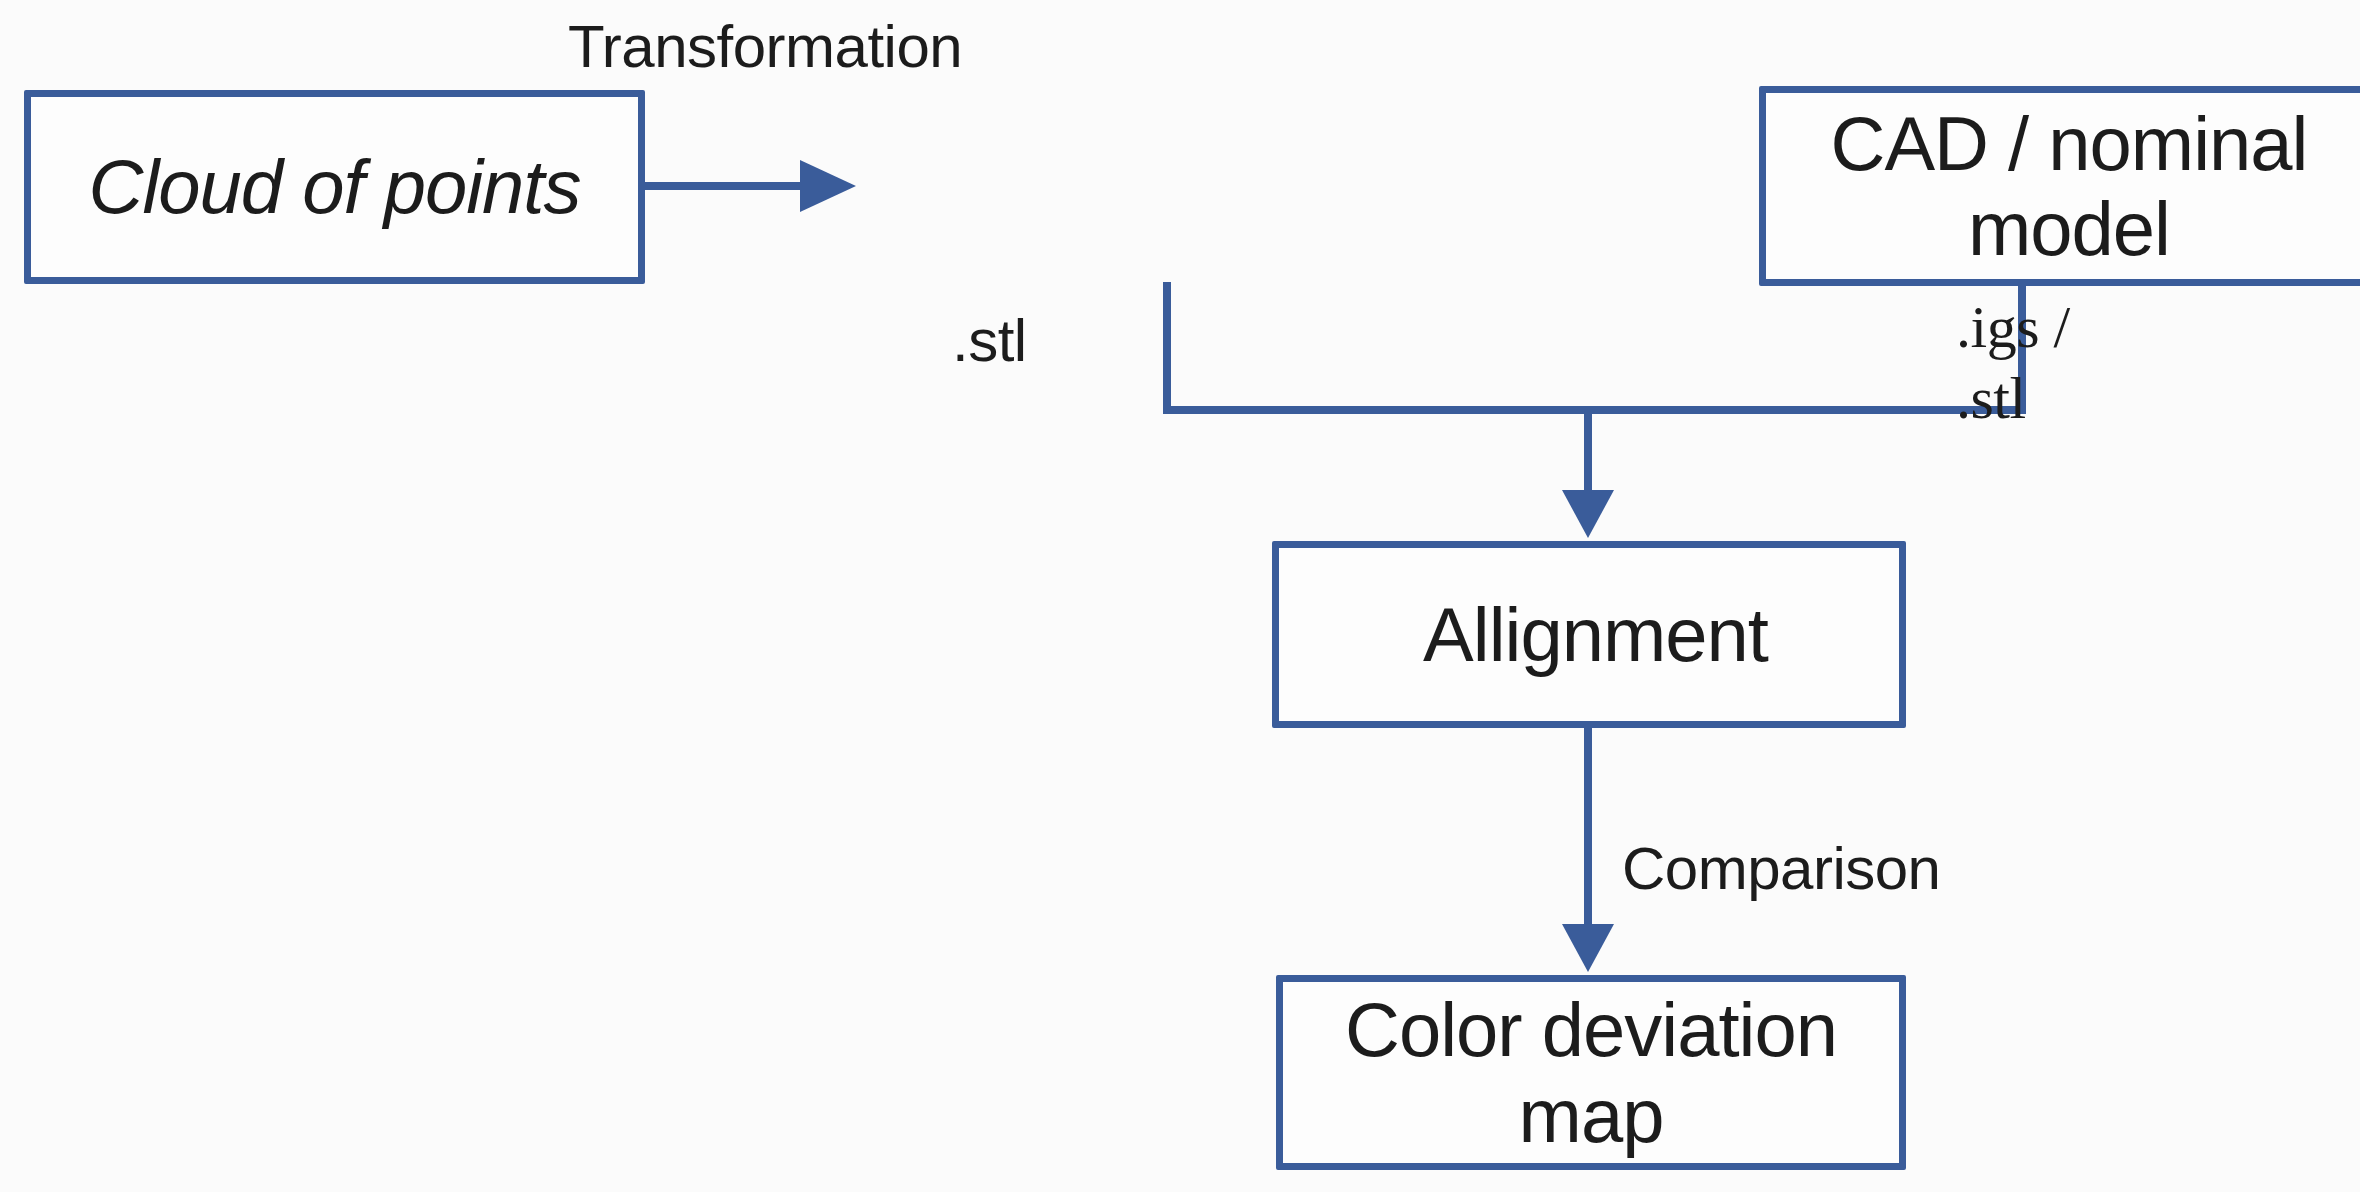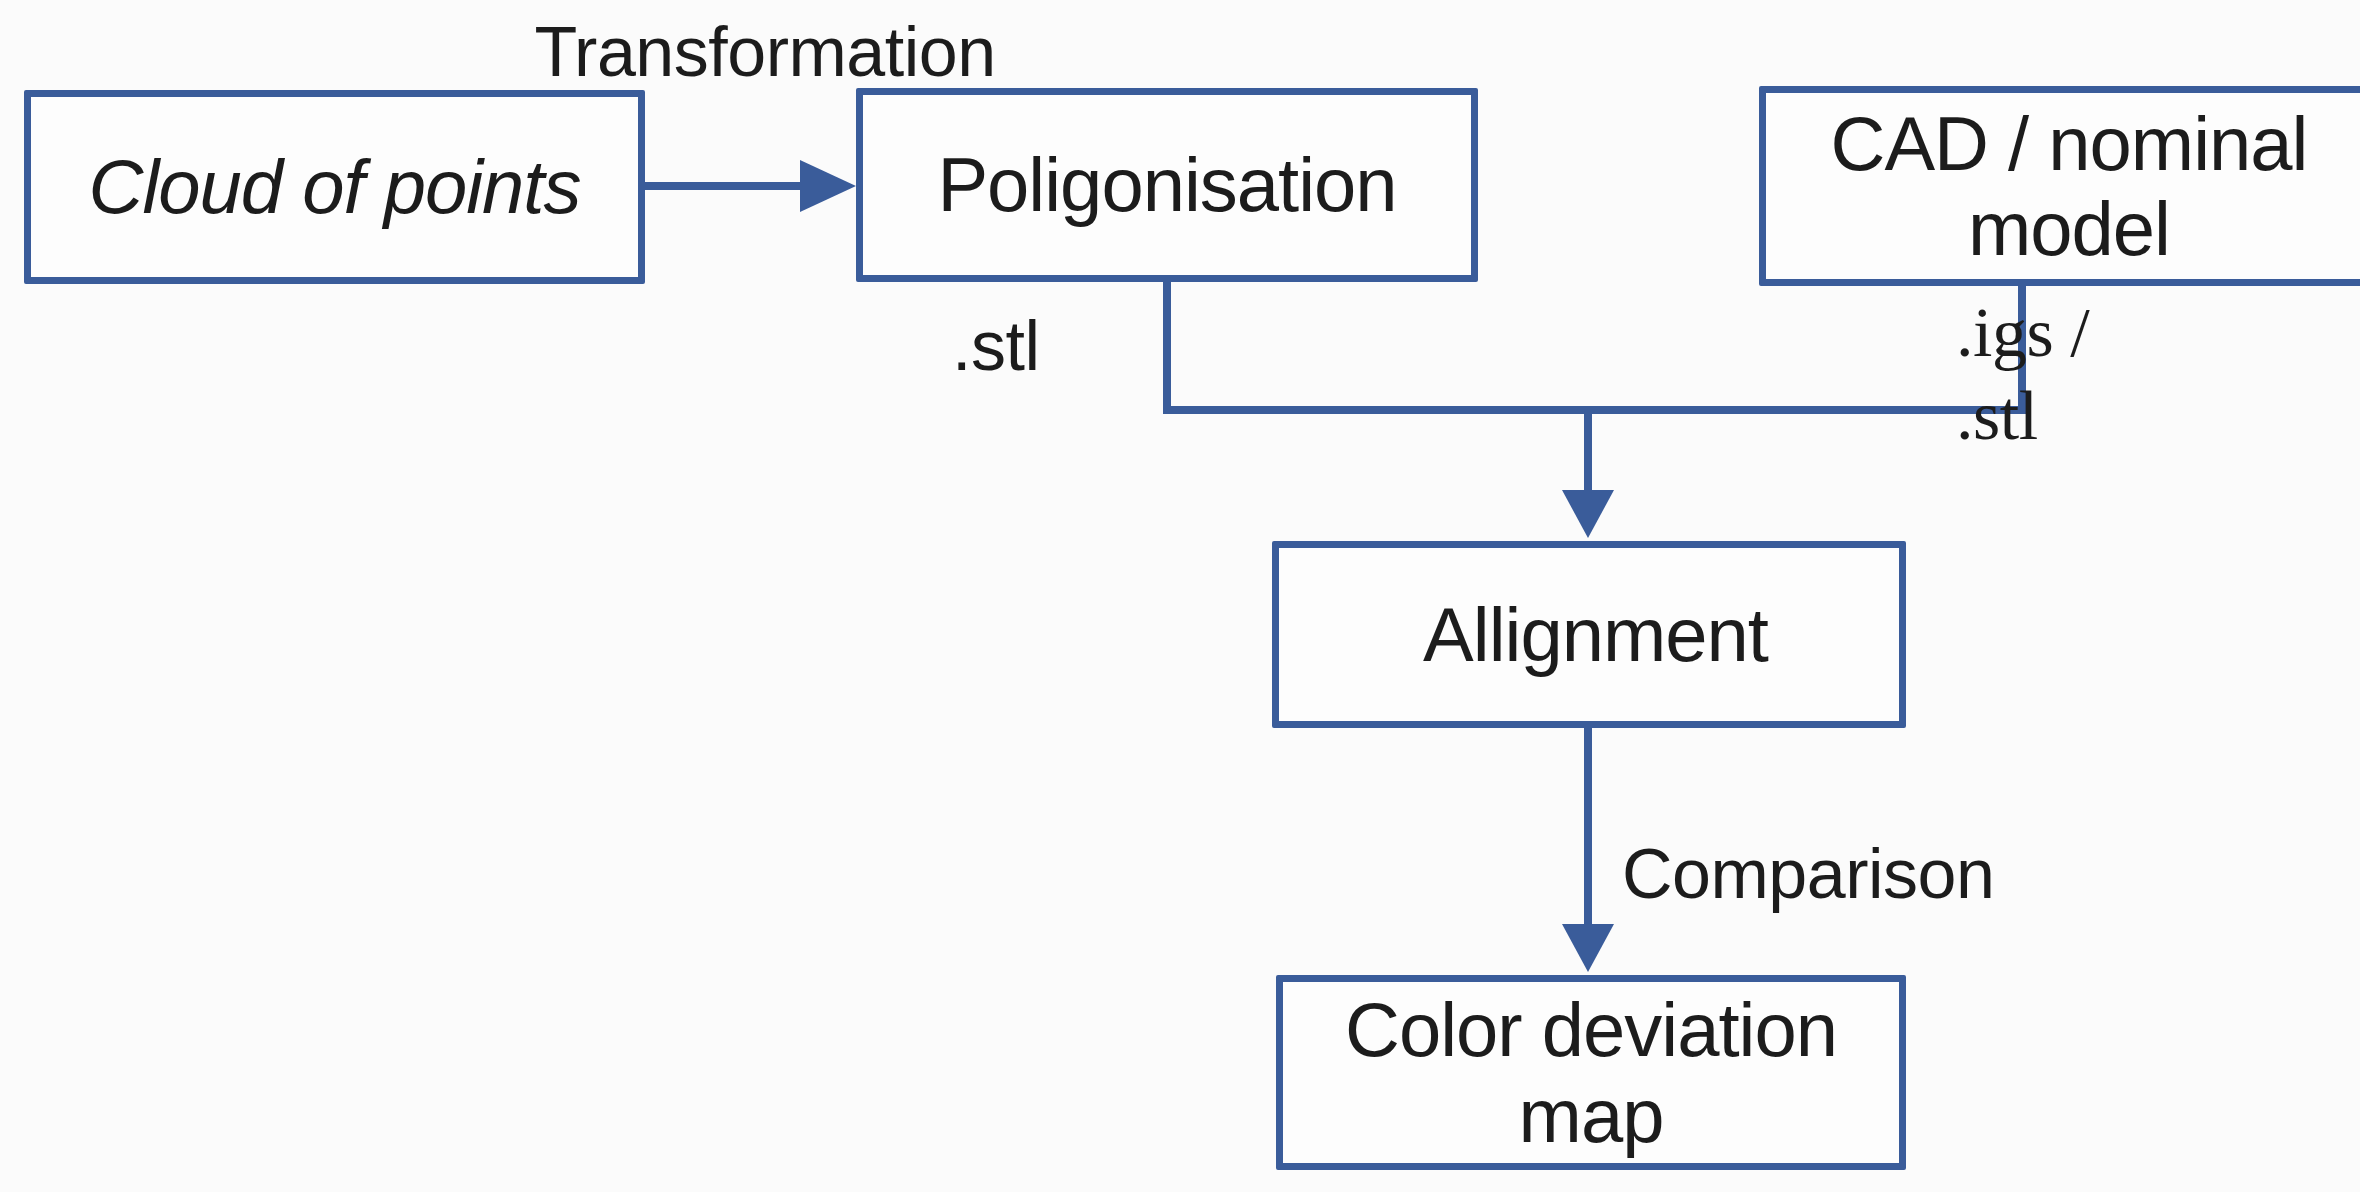"Transformation" .edge-label { font-size: 70px -> 60px }
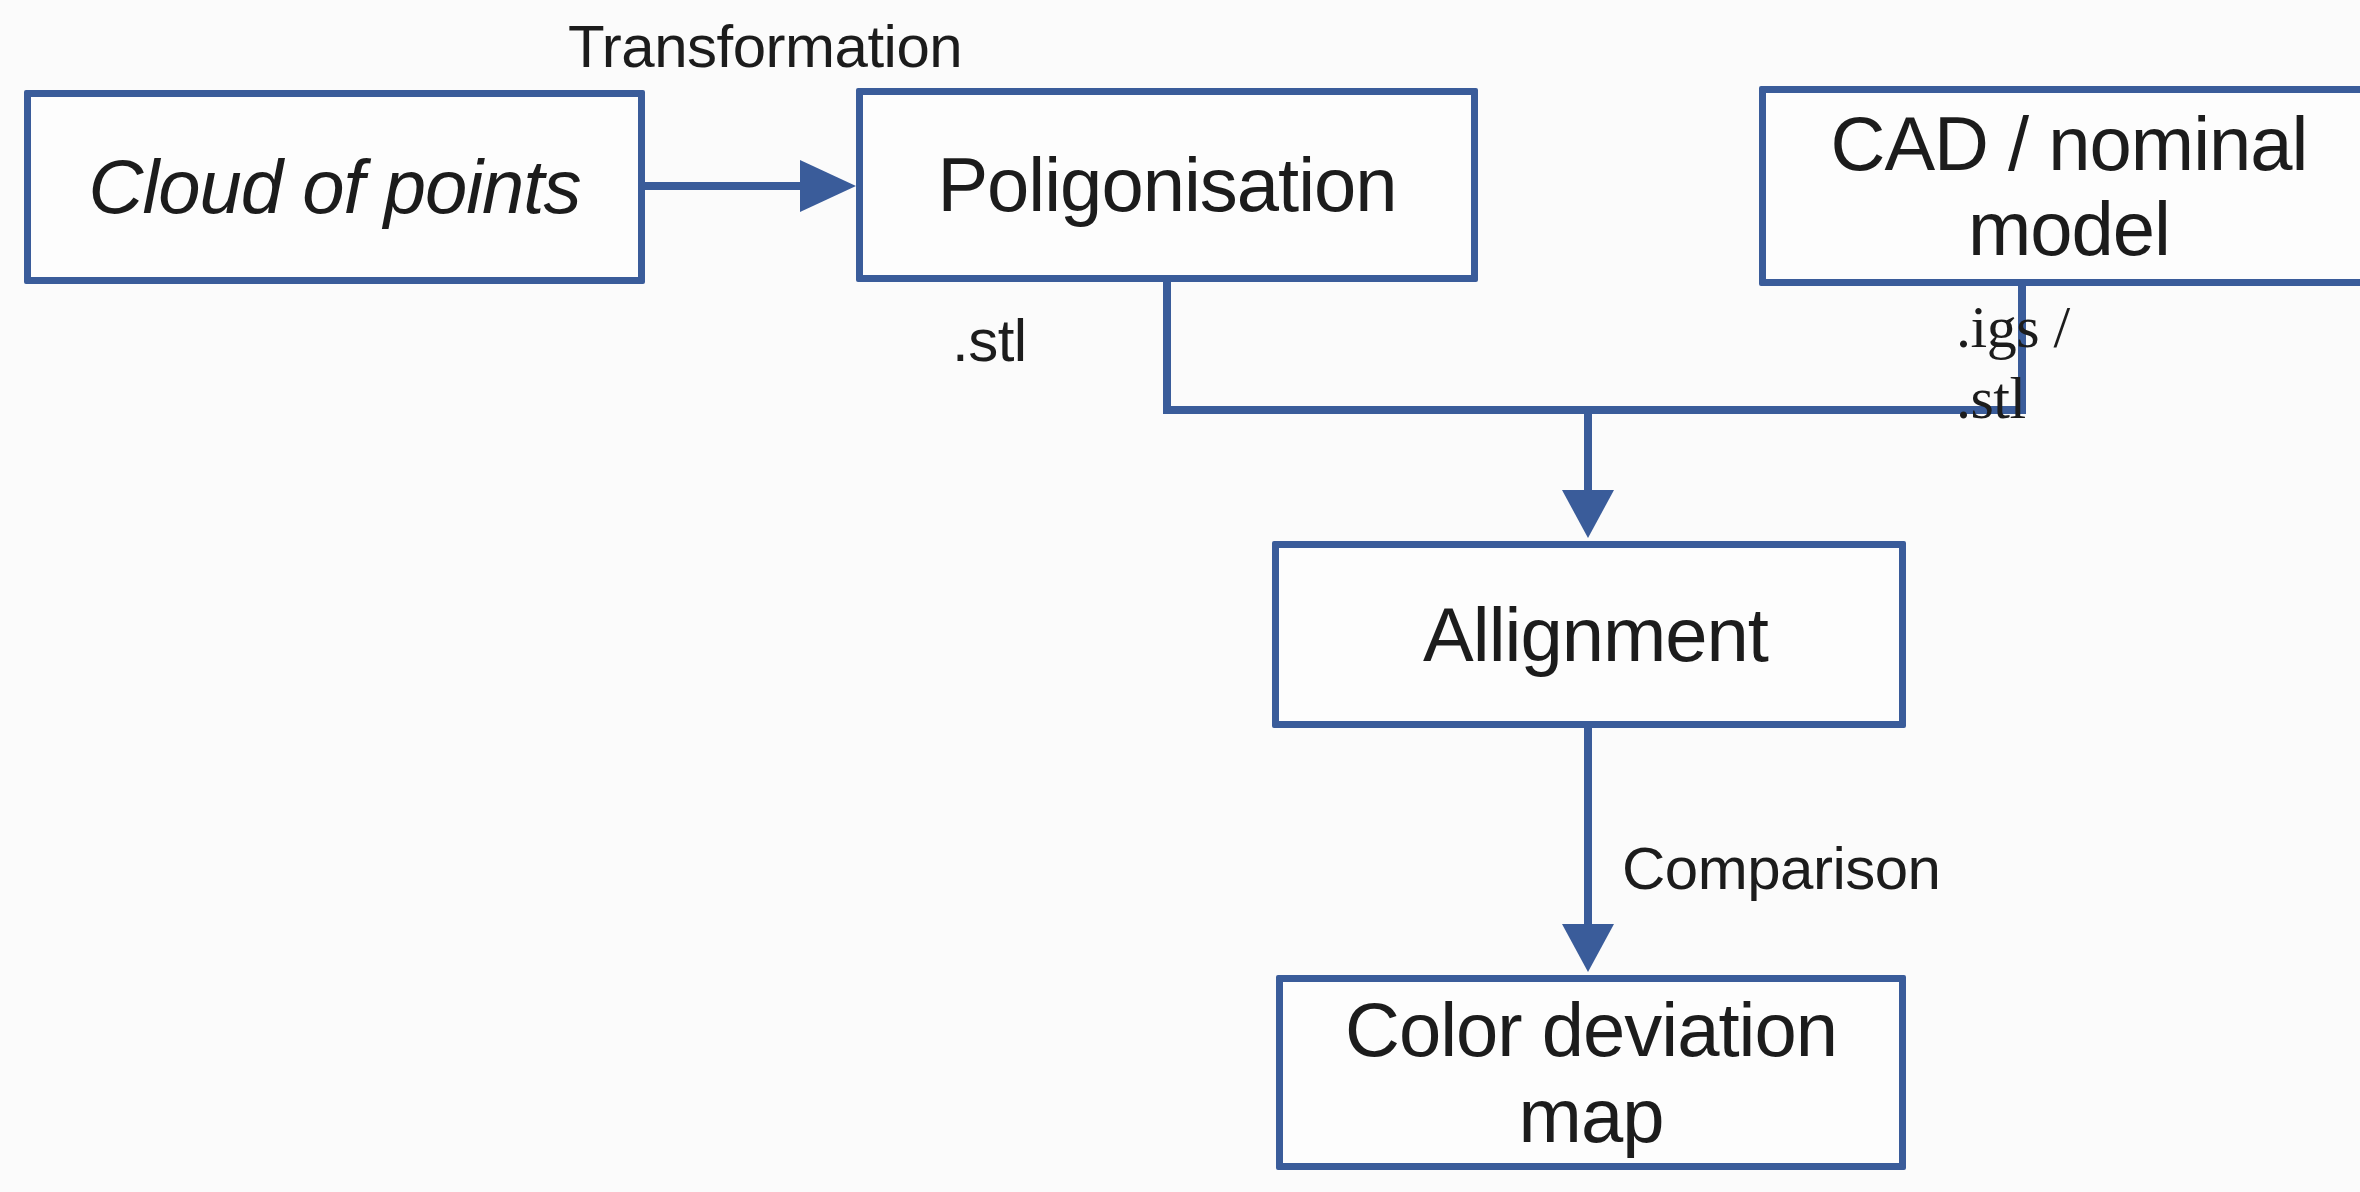"Poligonisation" div.node { html: <div> <span>Poligonisation</span> </div> -> none }
